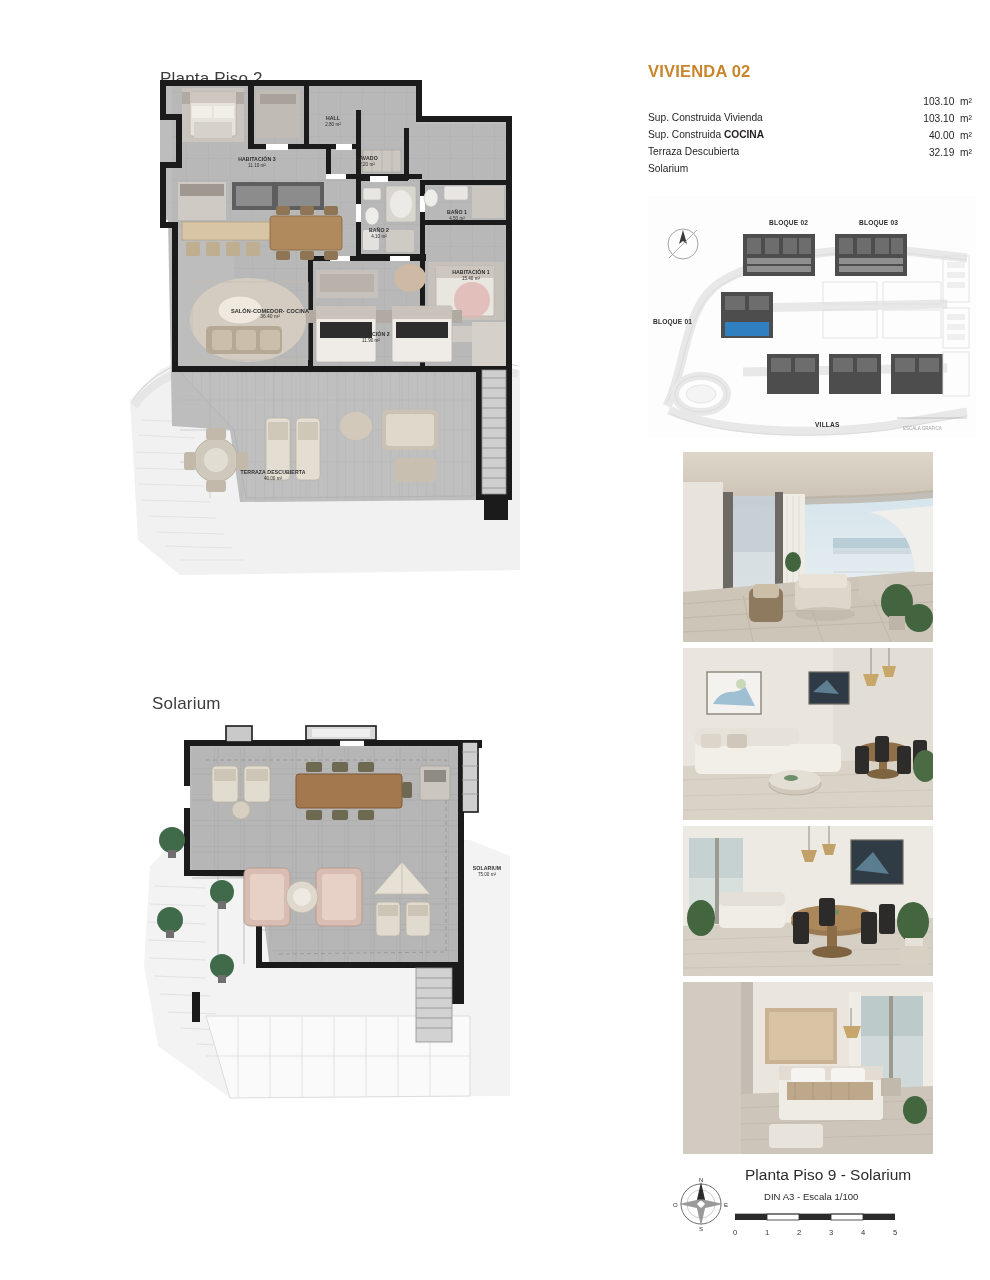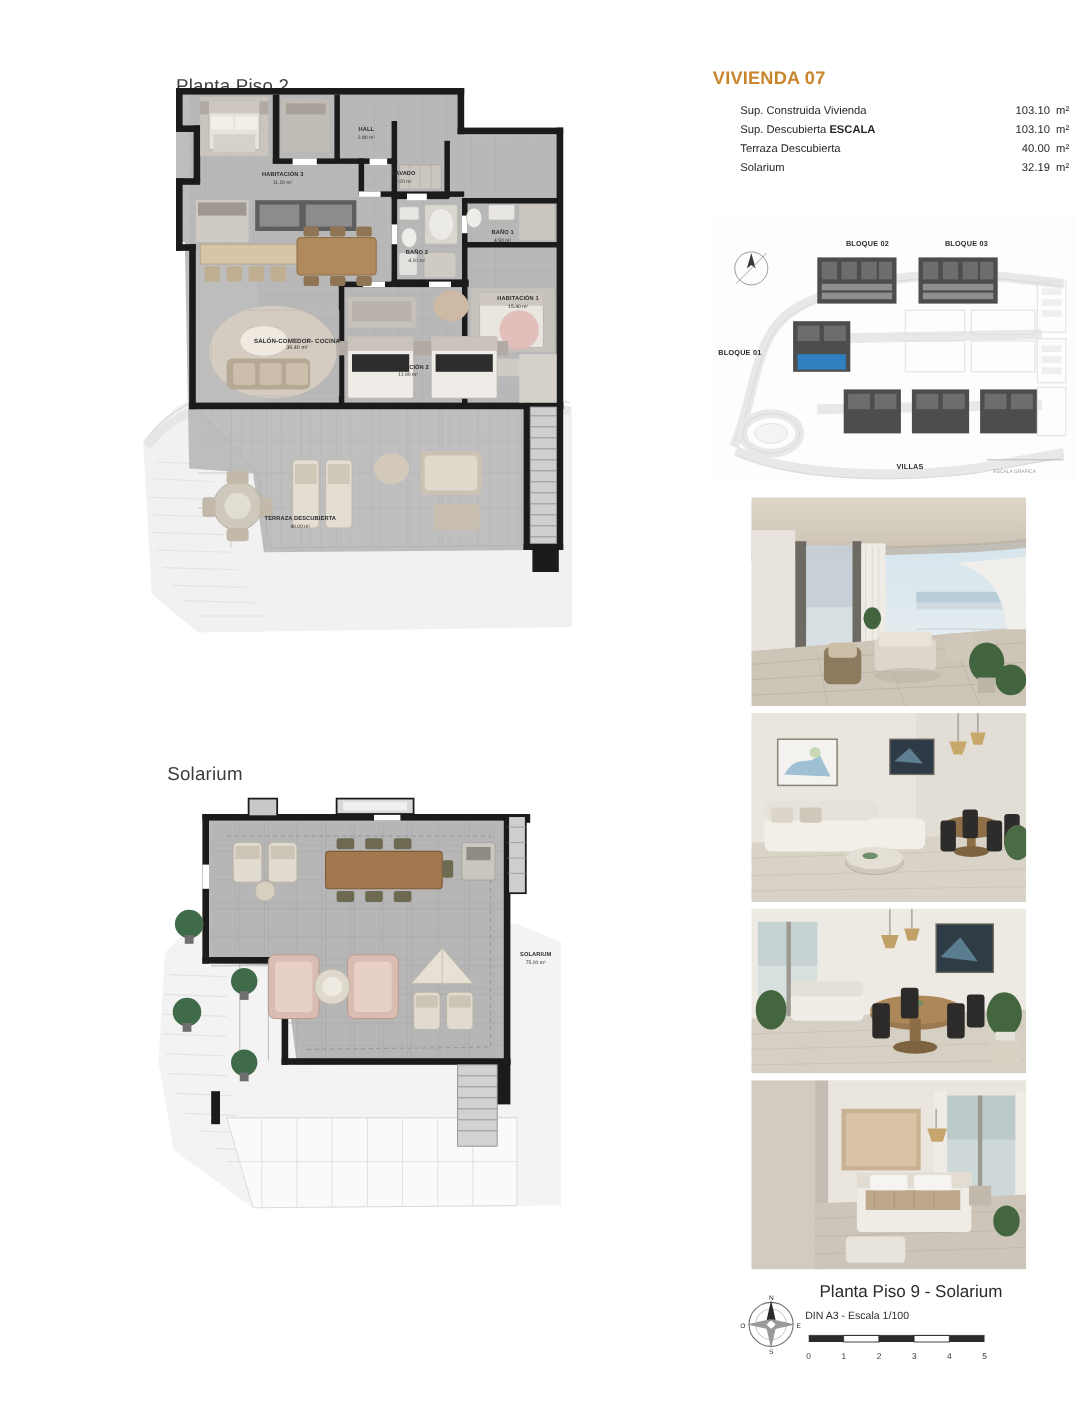"VIVIENDA 07" div.hdr-sub { text: 07 -> 02 }
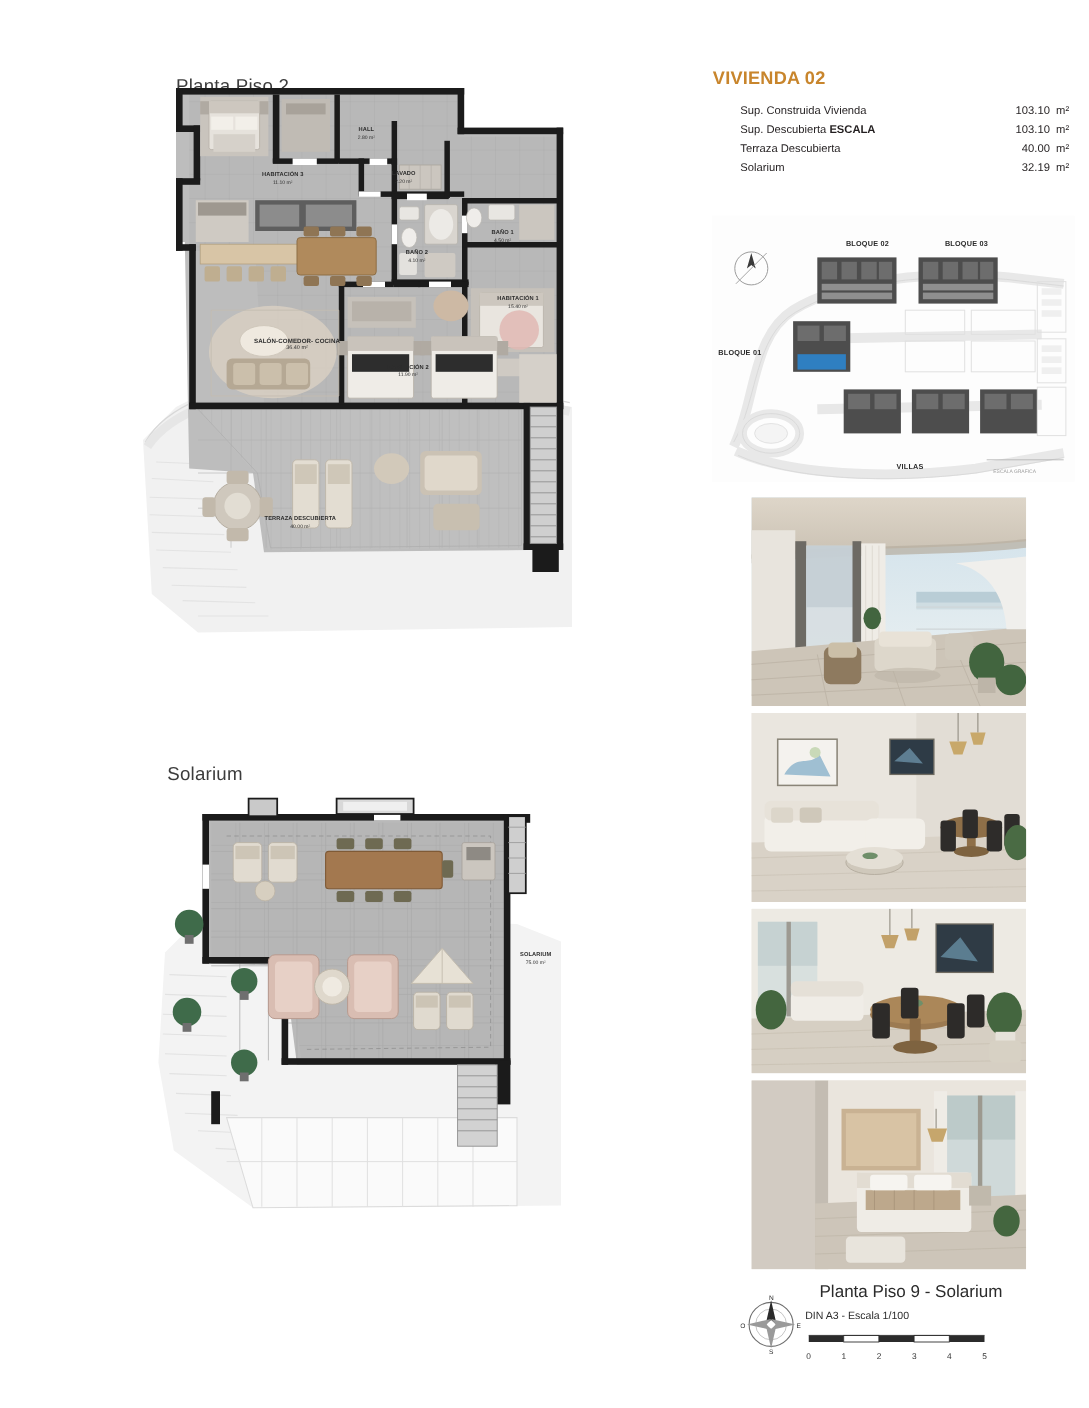"Sup. Construida Vivienda" .spec-row .lbl { margin-left: 25px -> none; top: 0 -> 16px }
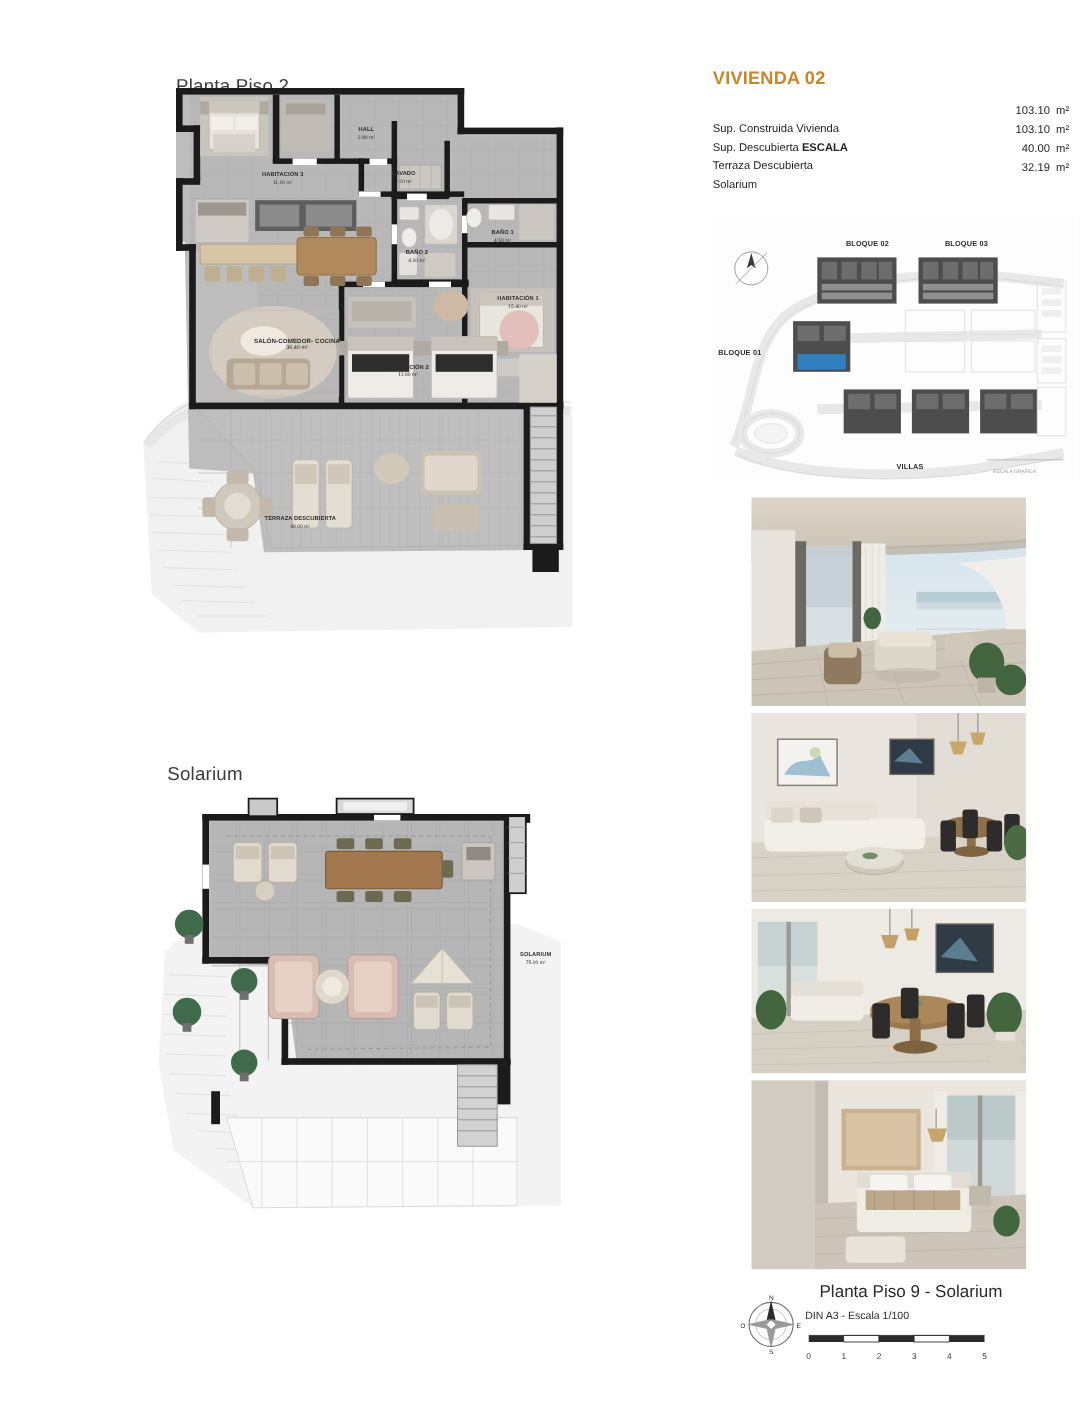"Sup. Descubierta" span { text: Descubierta -> Construida }
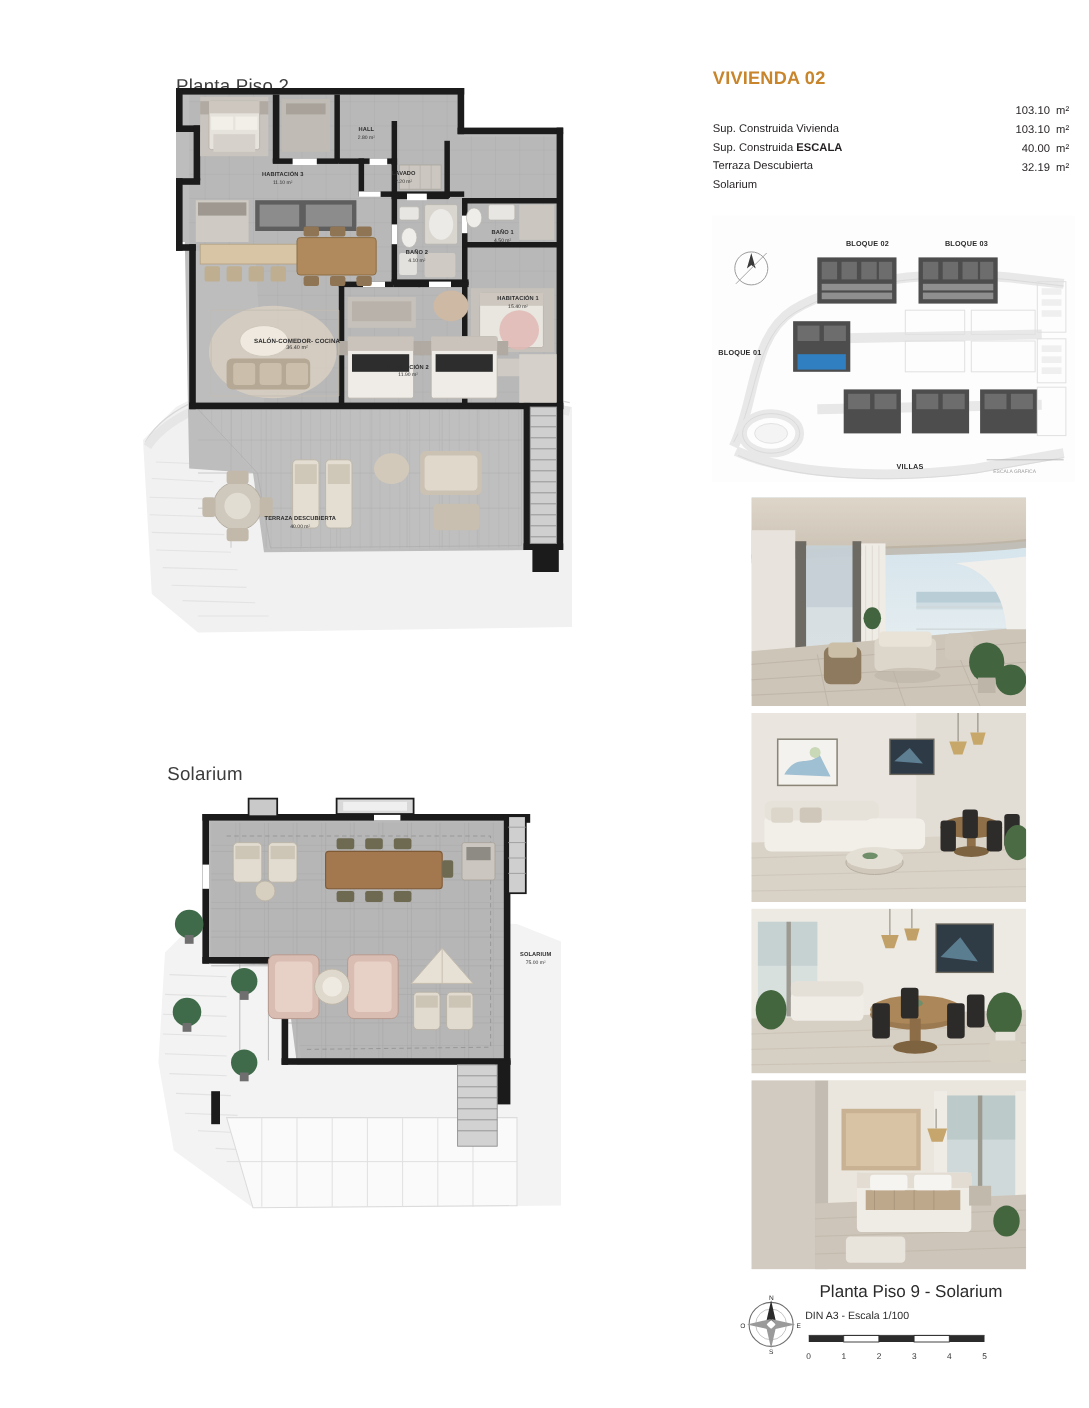"ESCALA" b { text: ESCALA -> COCINA }
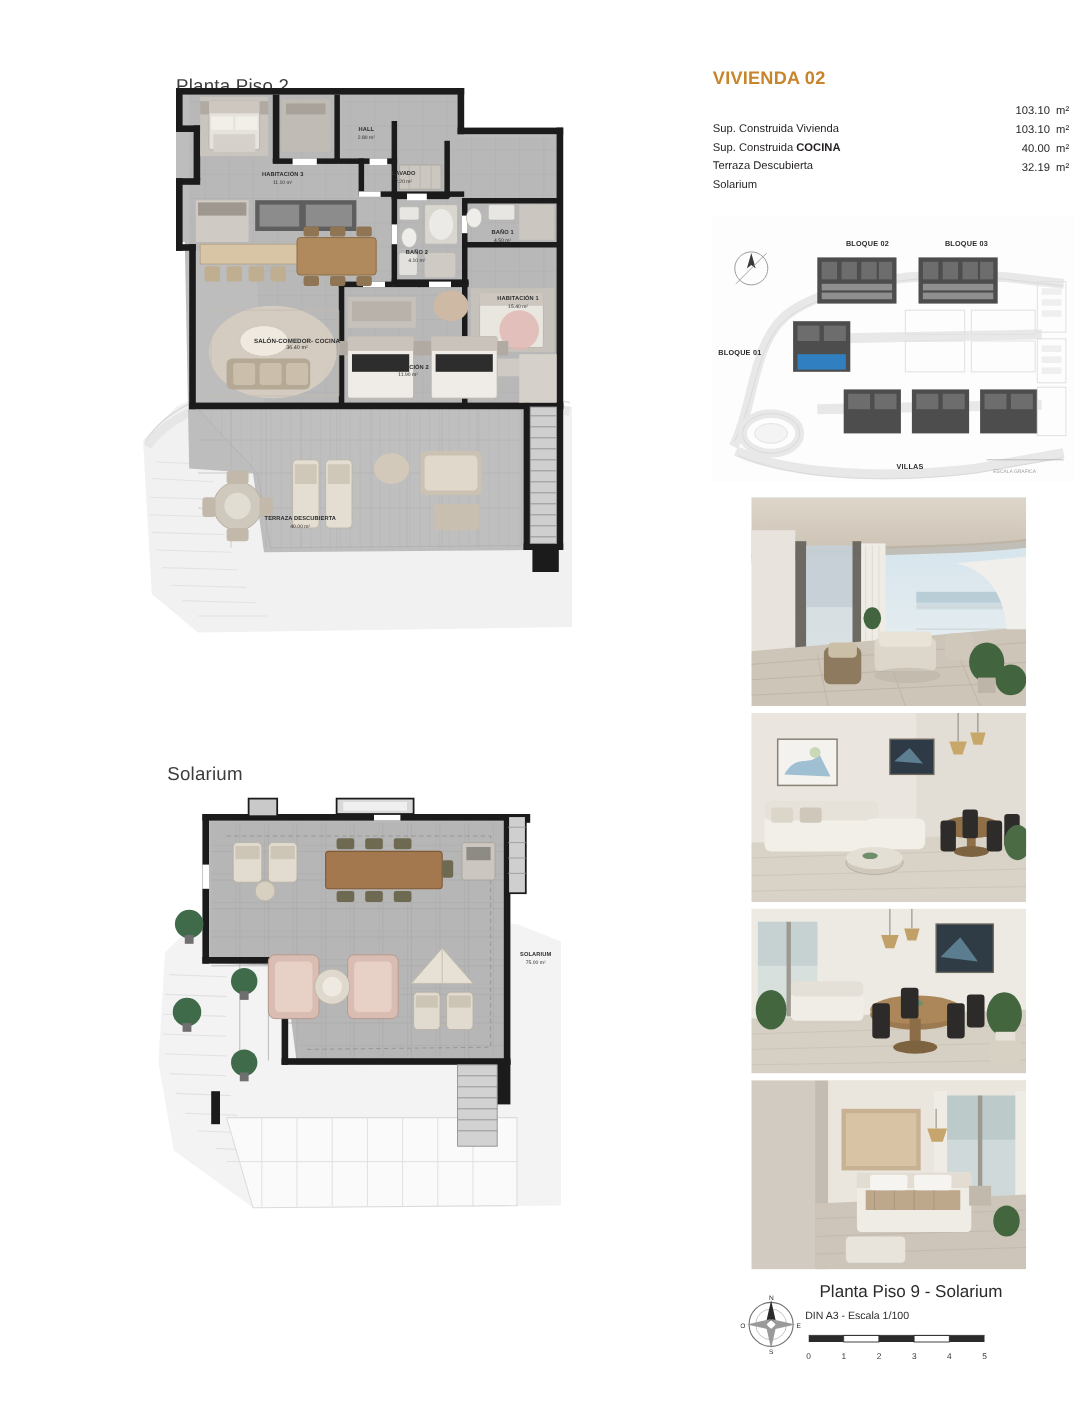"DIN A3 - Escala 1/100" .foot-sub { left: 107px -> 139px }
